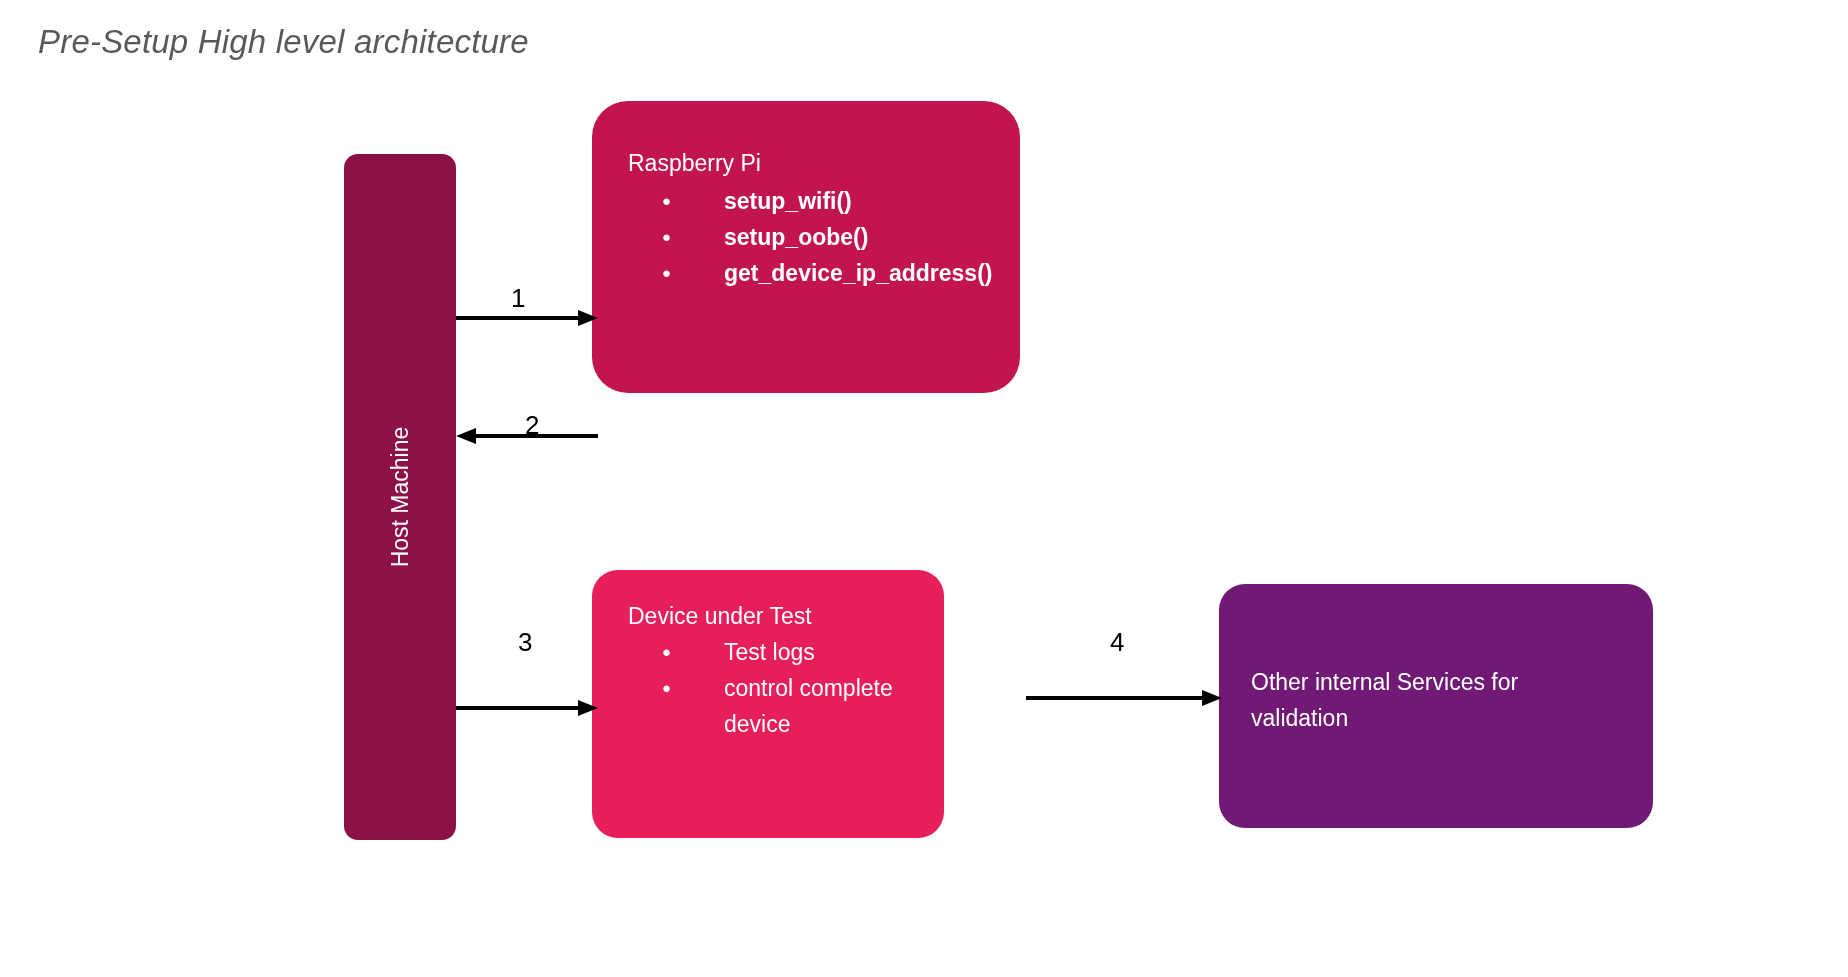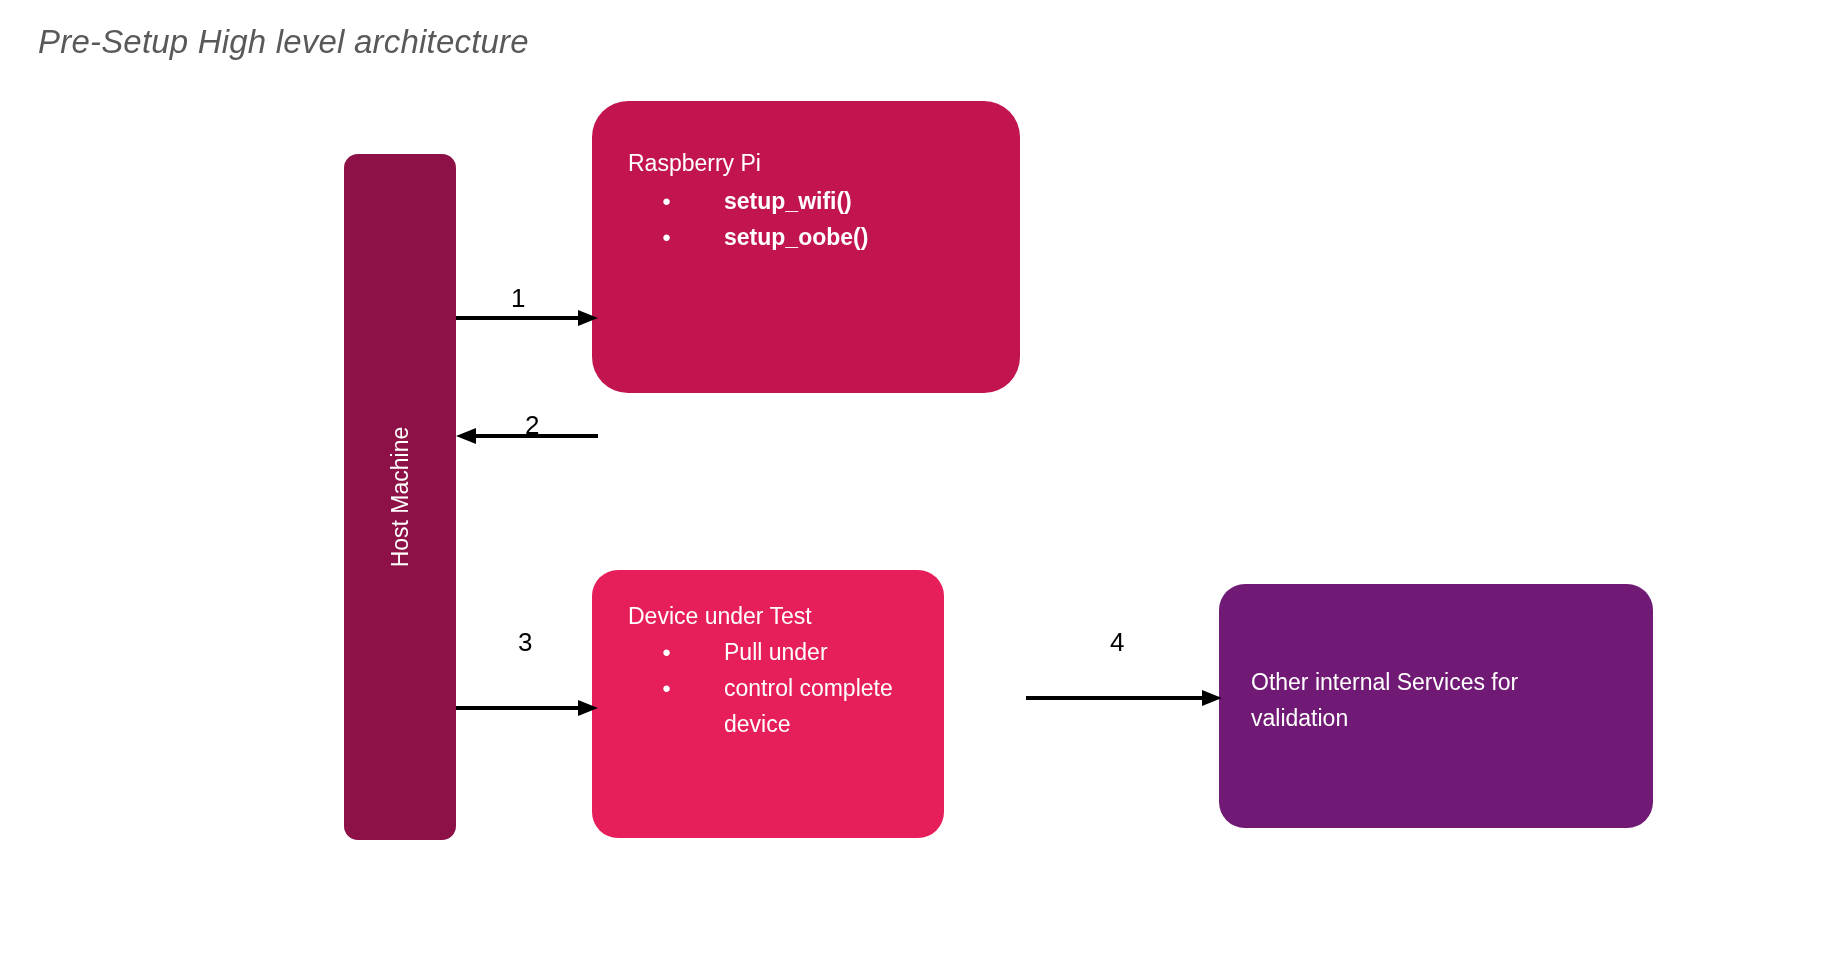"get_device_ip_address()" li { html: none -> <li>get_device_ip_address()</li> }
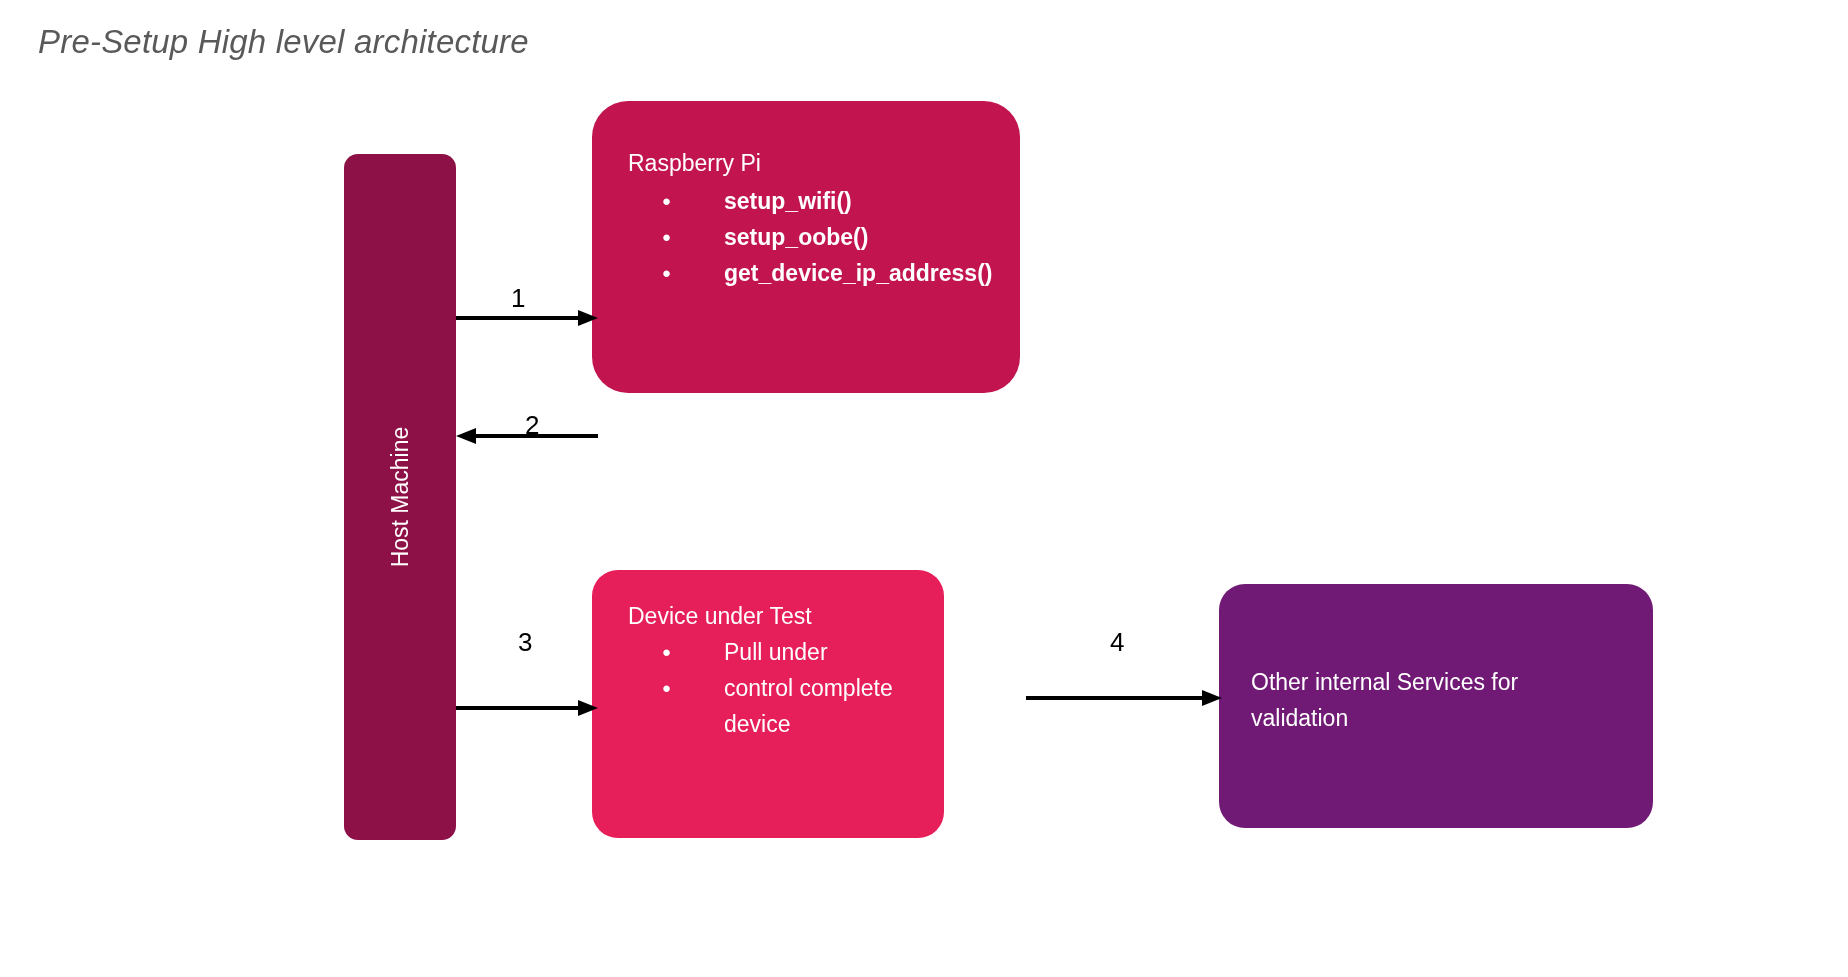"Pull under" li { text: Pull under -> Test logs }
